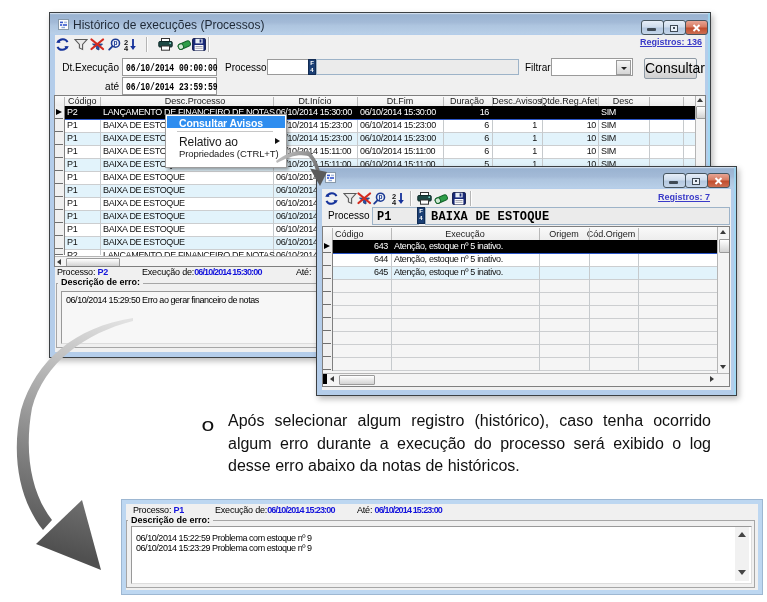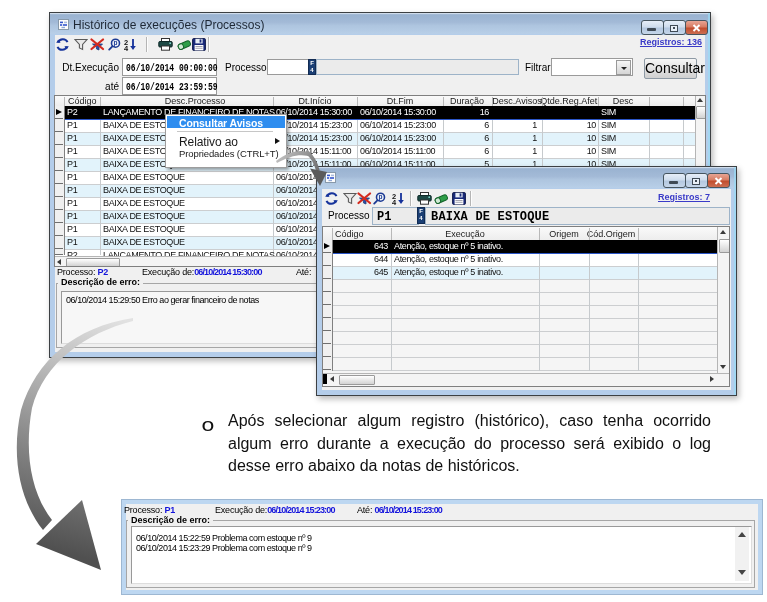"Processo: P1" div.info { left: 124px -> 133px }
